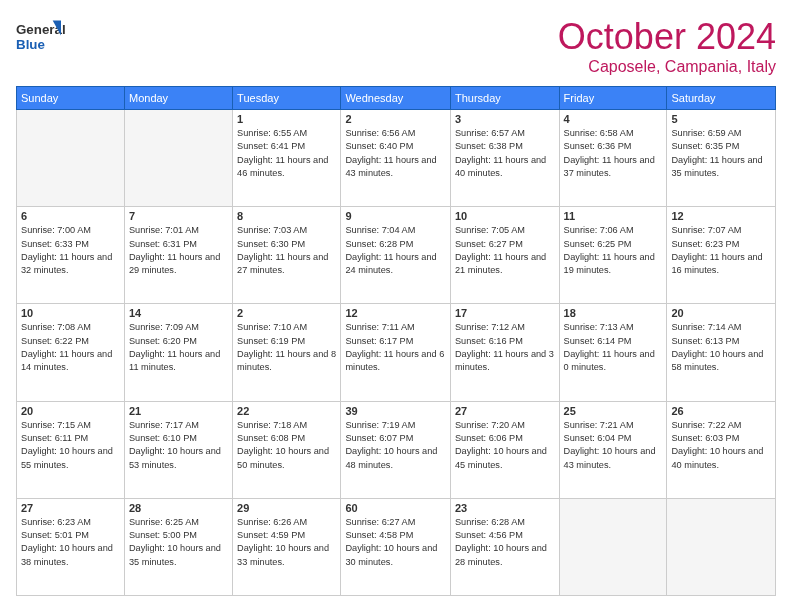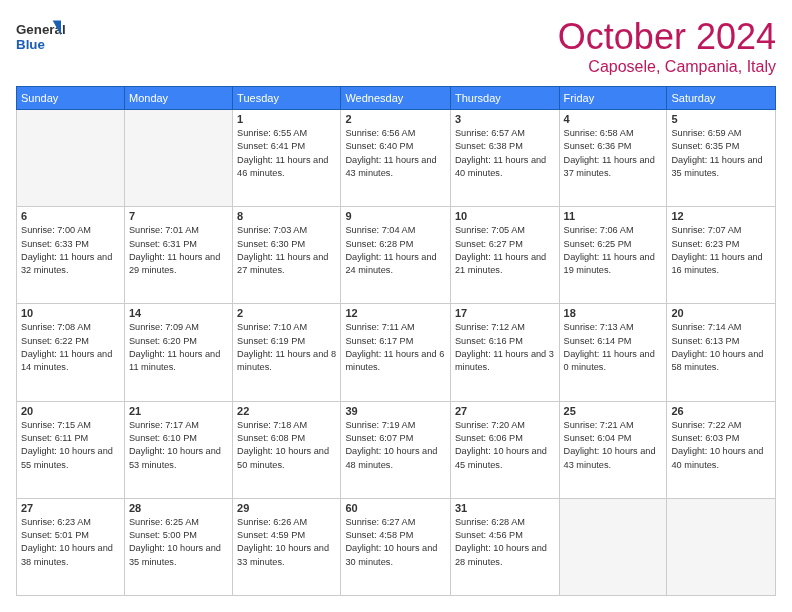"31" div.day-number { text: 31 -> 23 }
